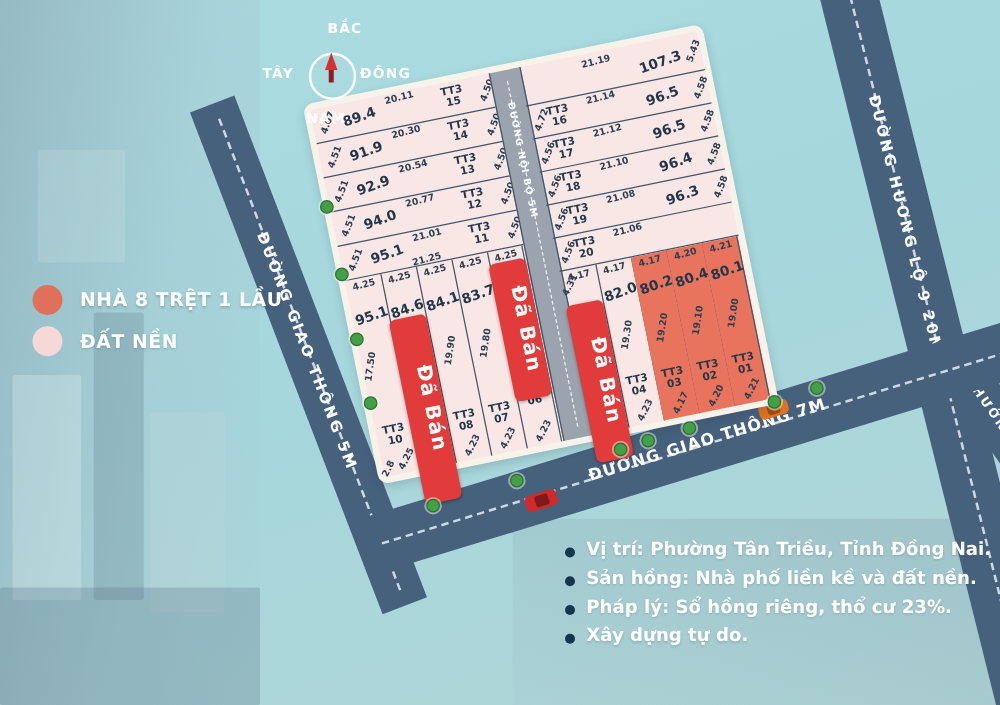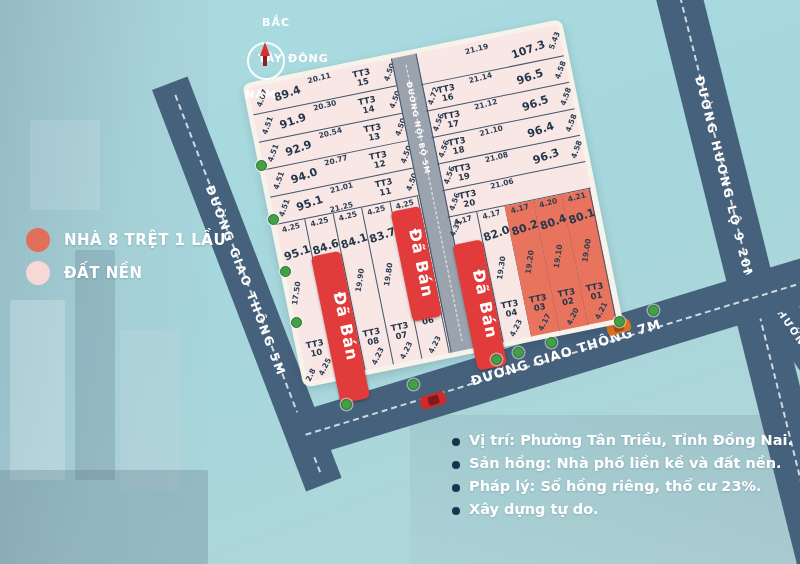"TÂY" div.pt { margin-left: 48px -> none }
